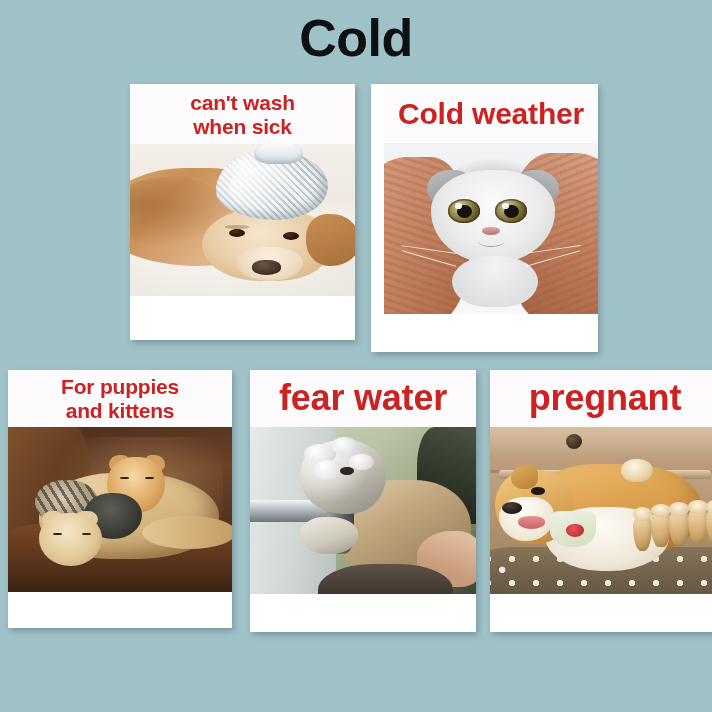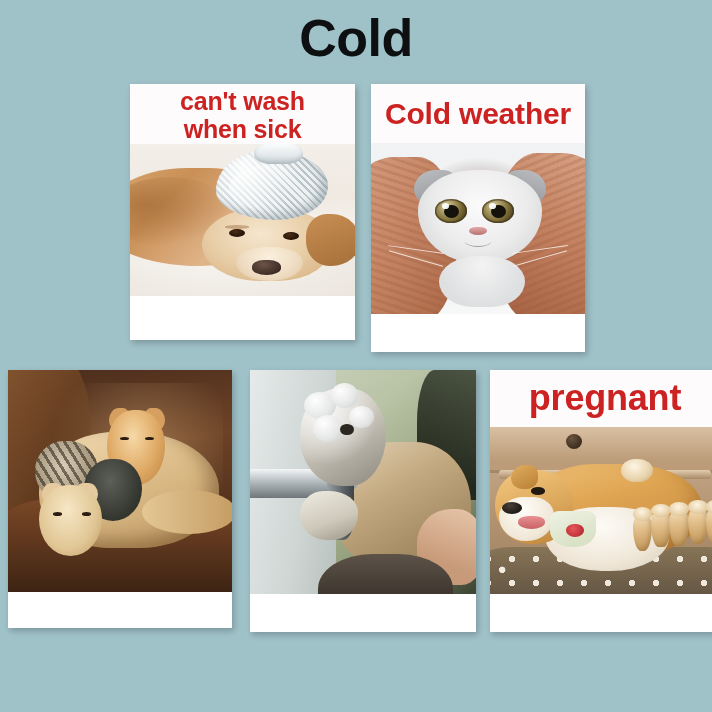"can't wash" .cap-small { font-size: 25px -> 21px }
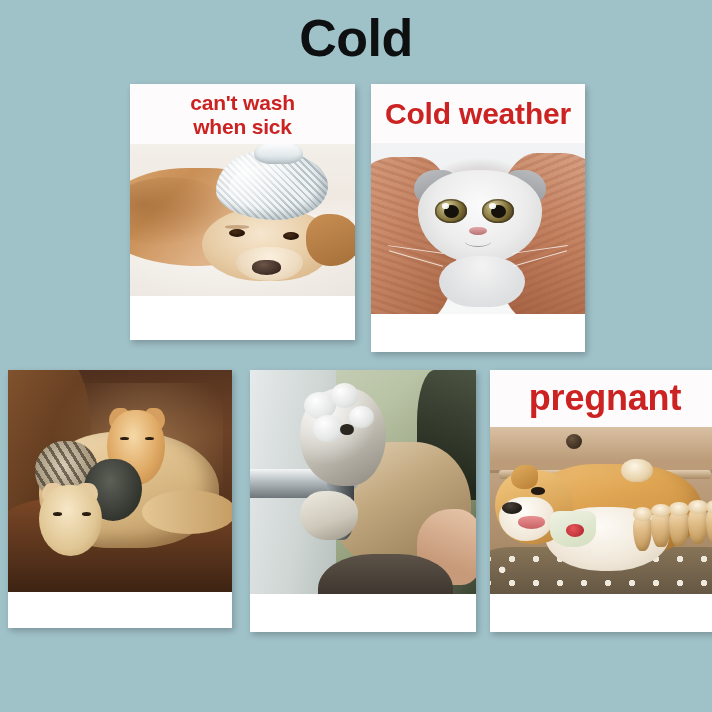"Cold weather" #card-cold { padding-left: none -> 13px }
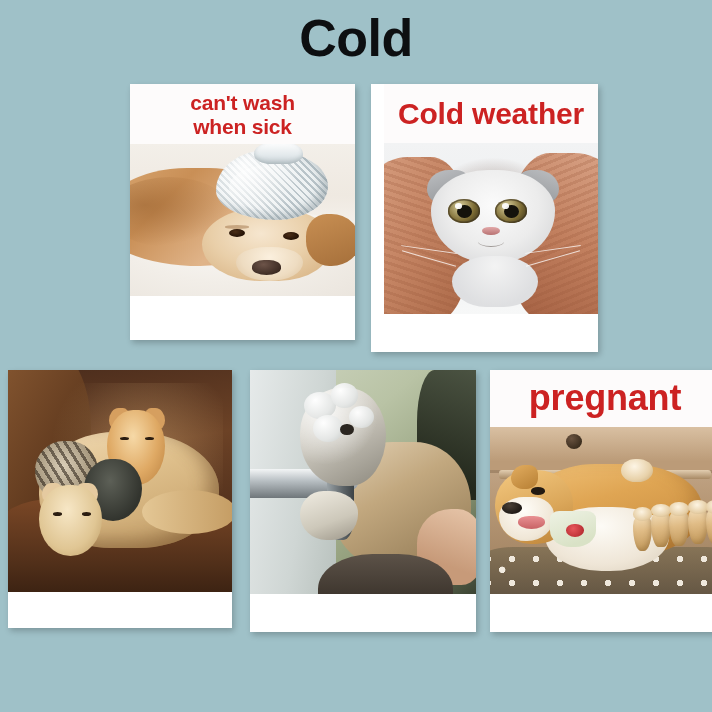"For puppies" div.card-caption { html: none -> <div>For puppies and kittens</div> }
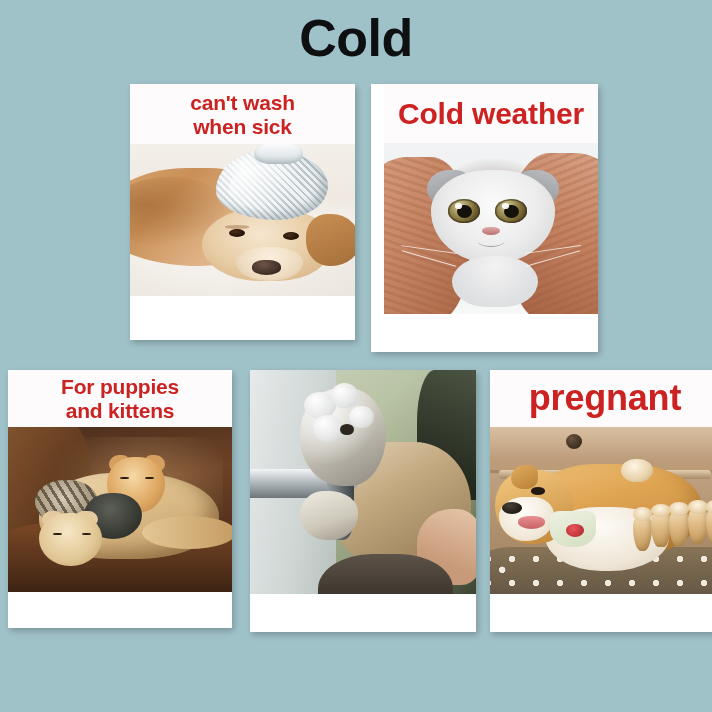"fear water" div.card-caption { html: none -> <div>fear water</div> }
